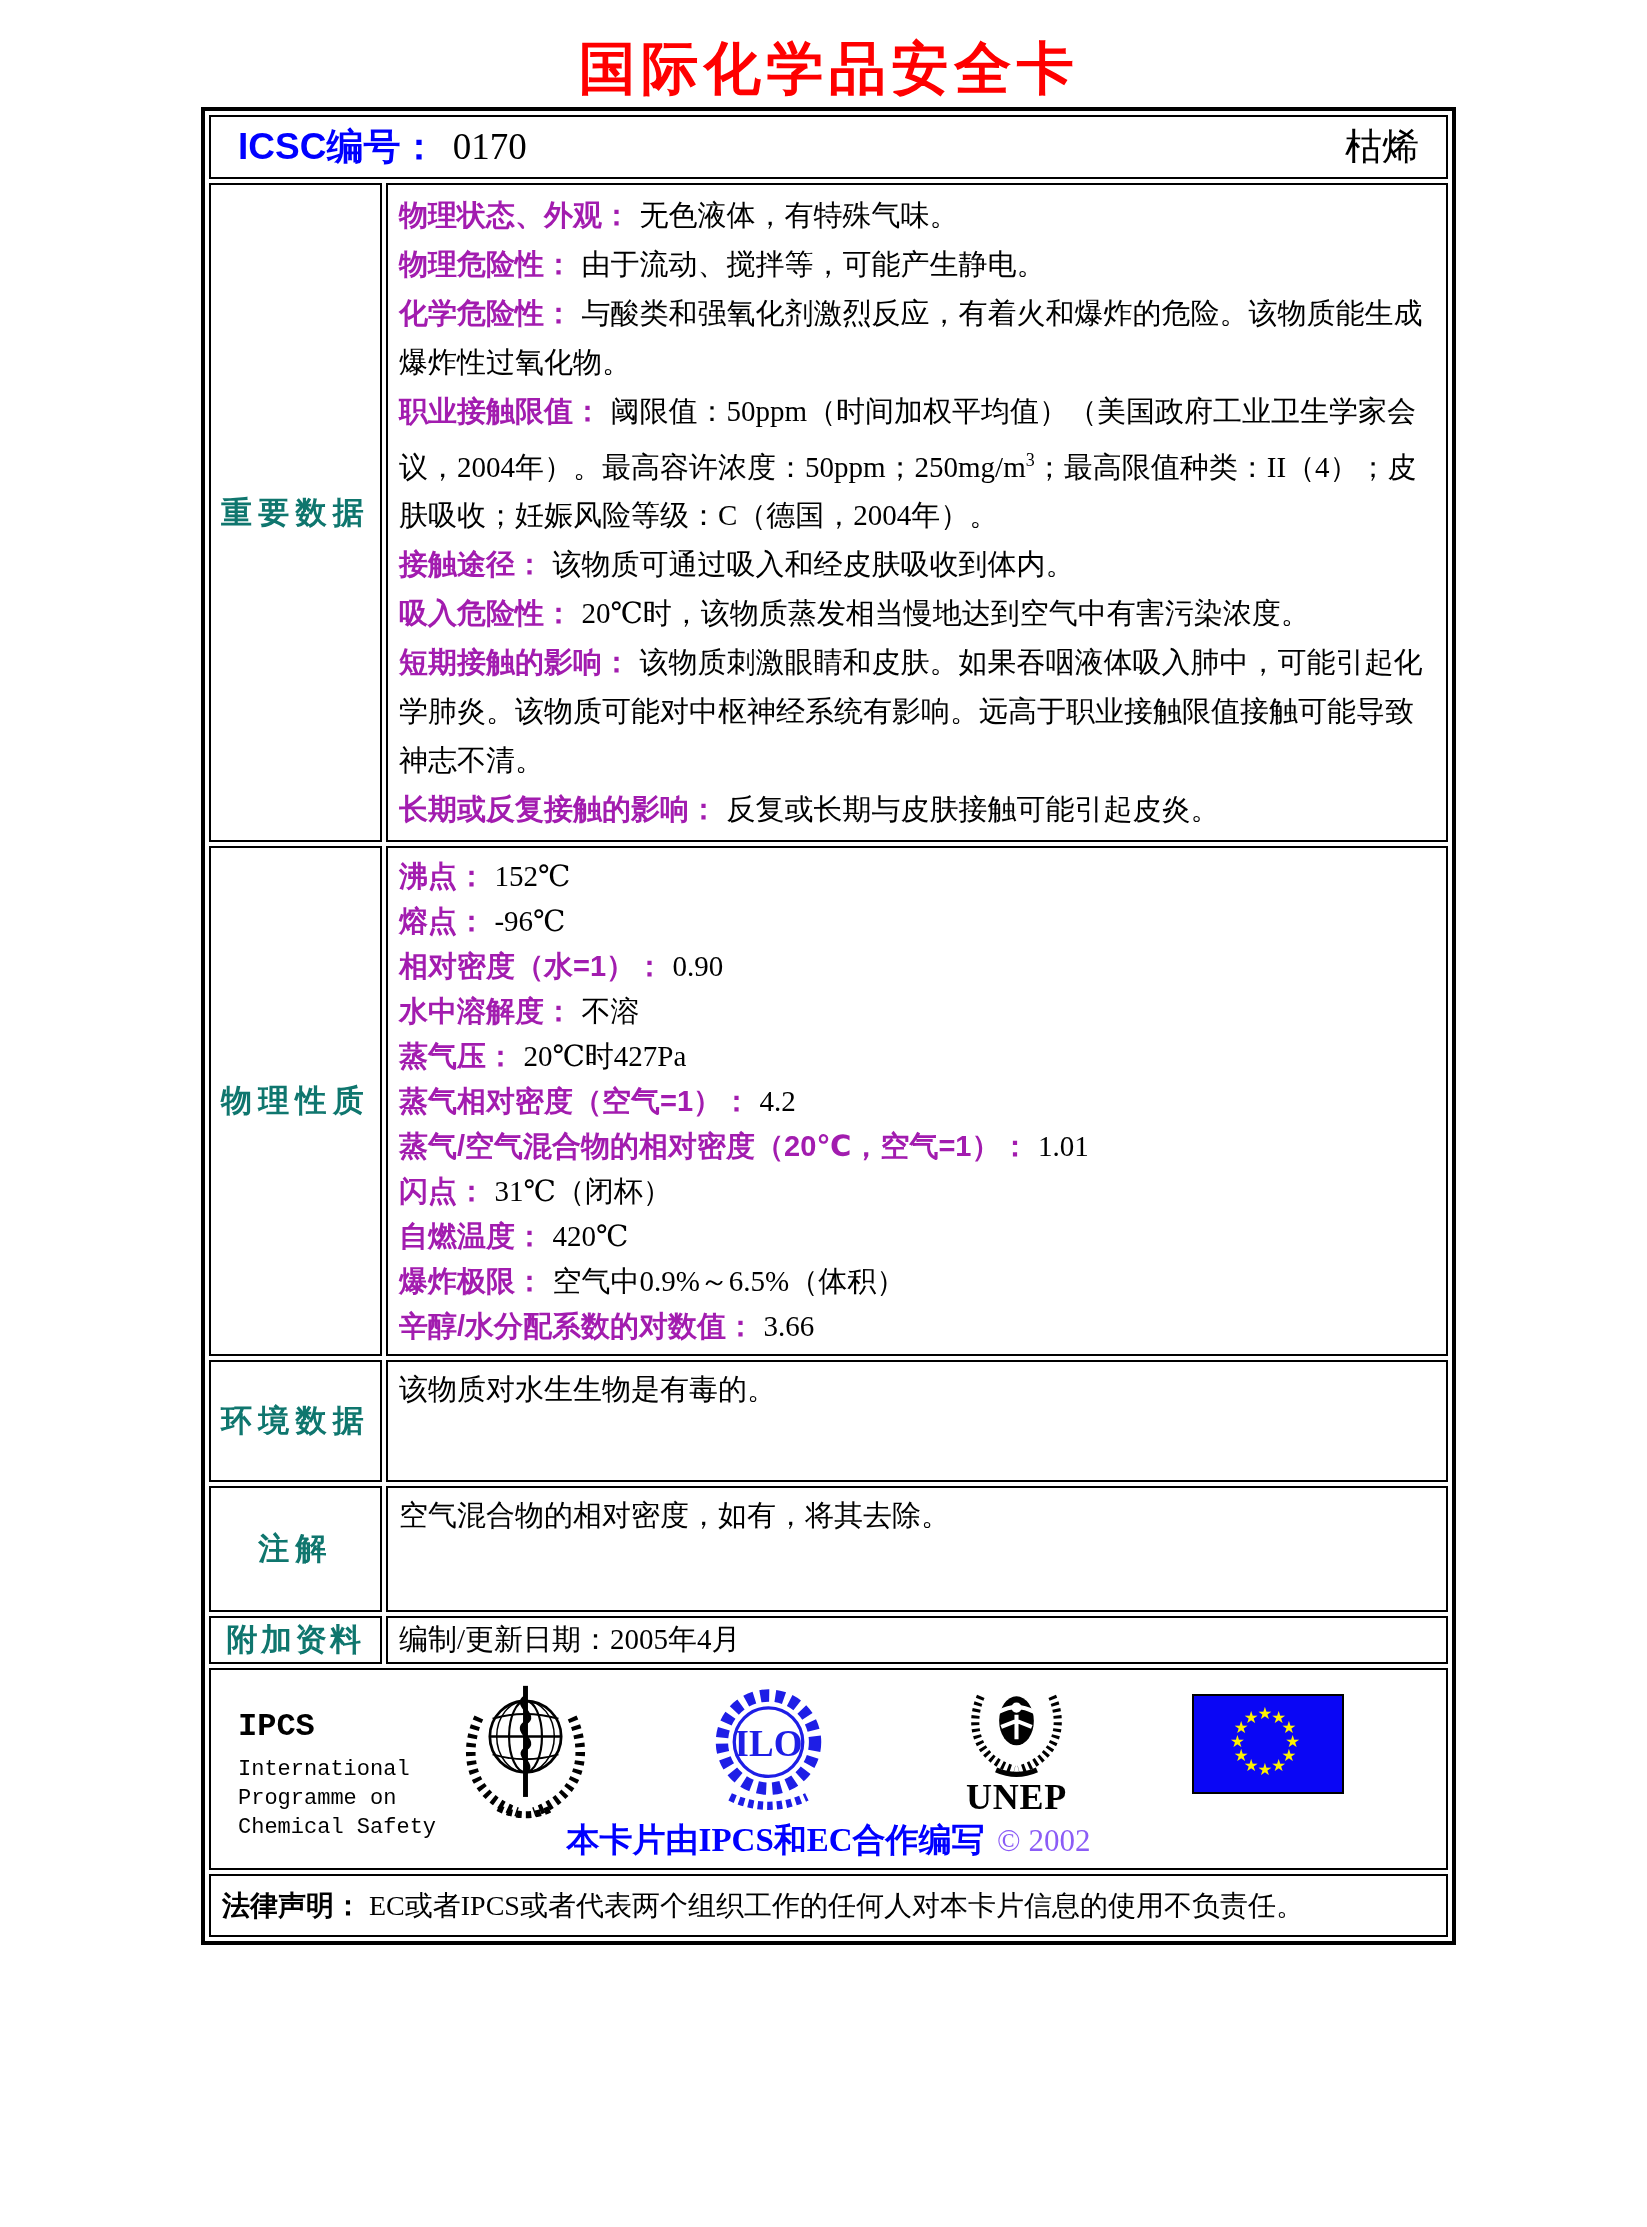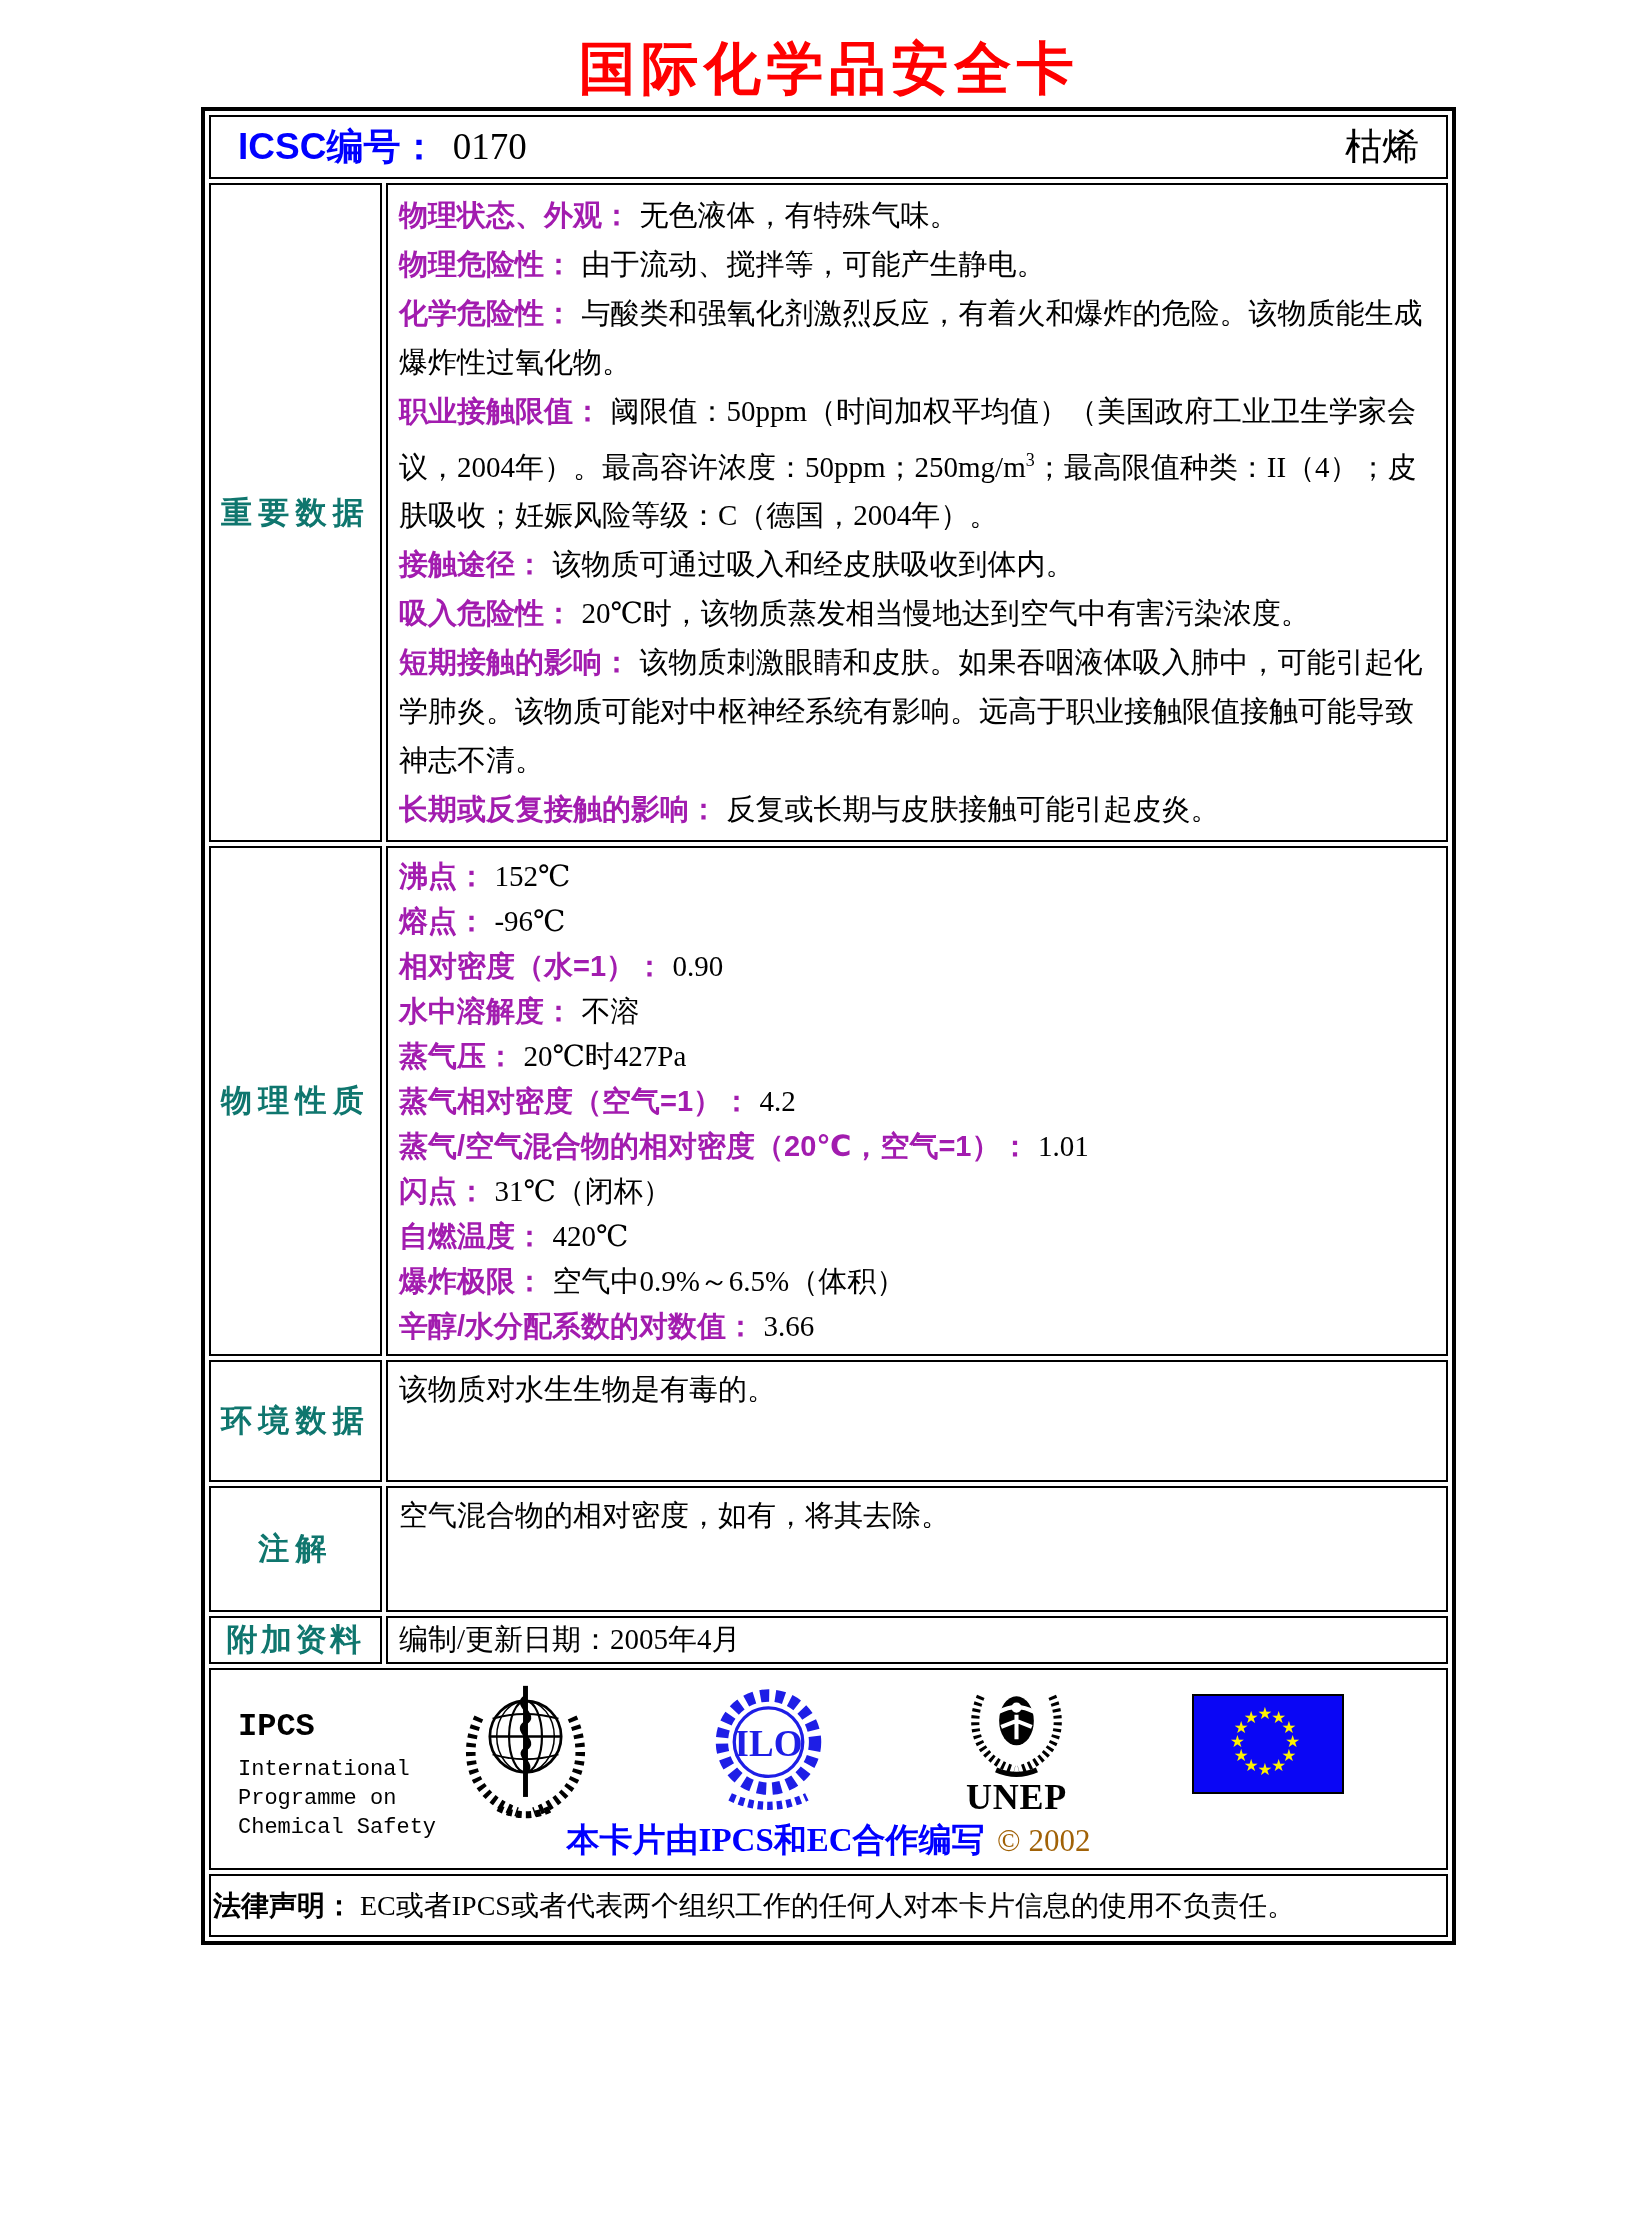"© 2002" .copyright { color: #a16207 -> #8b5cf6 }
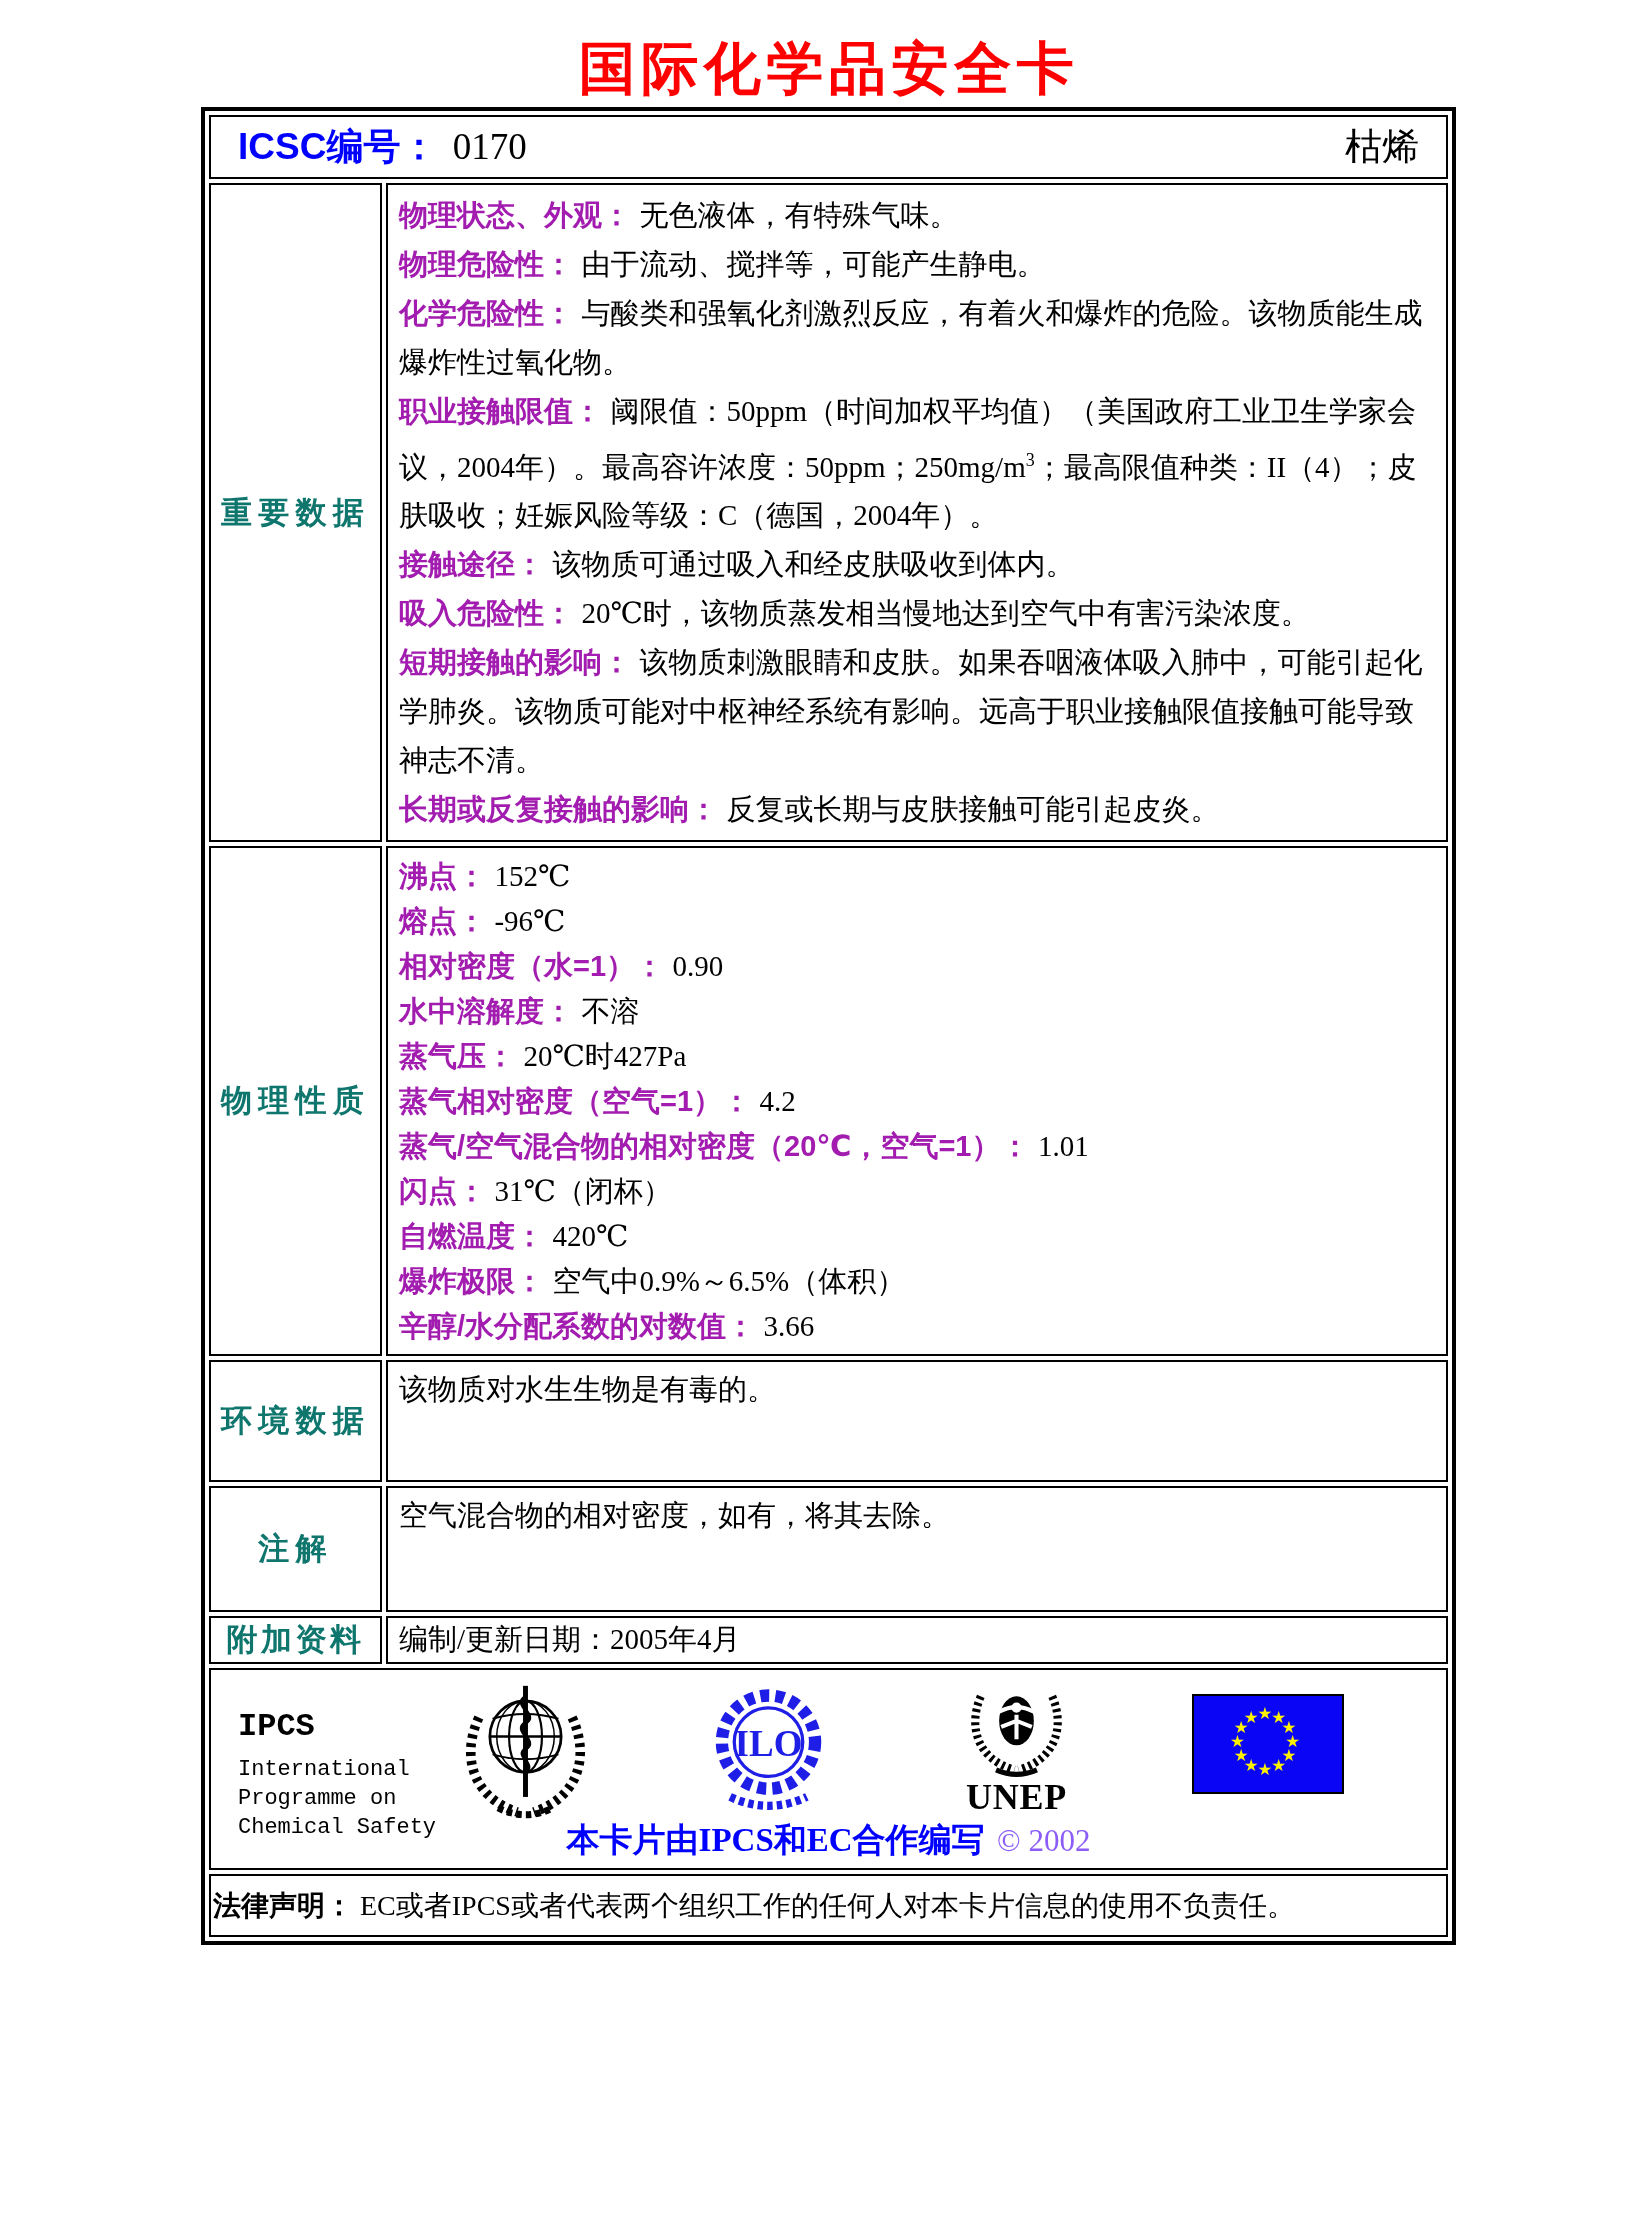"法律声明：" td.legal-cell { padding: 0 2px -> 0 11px }
